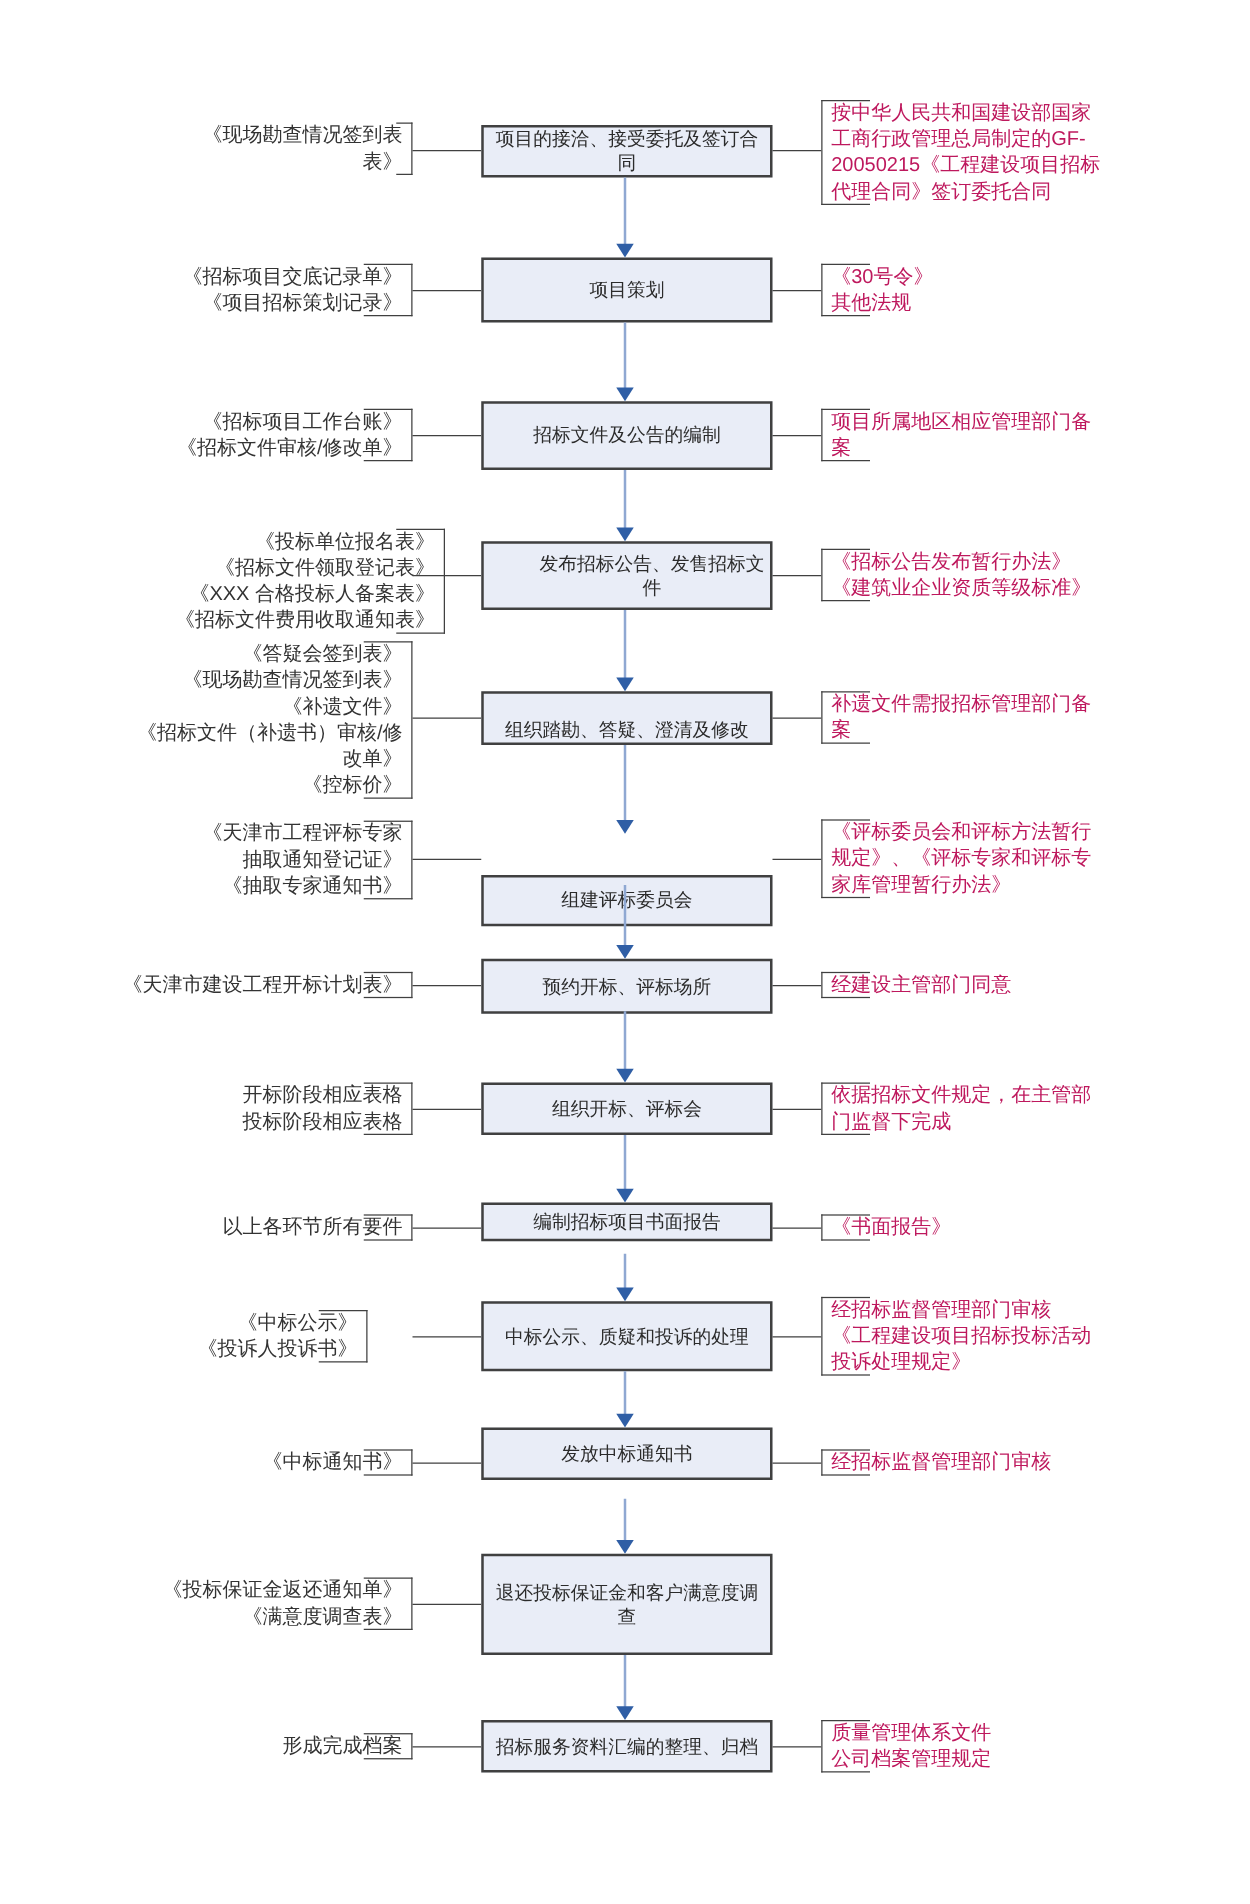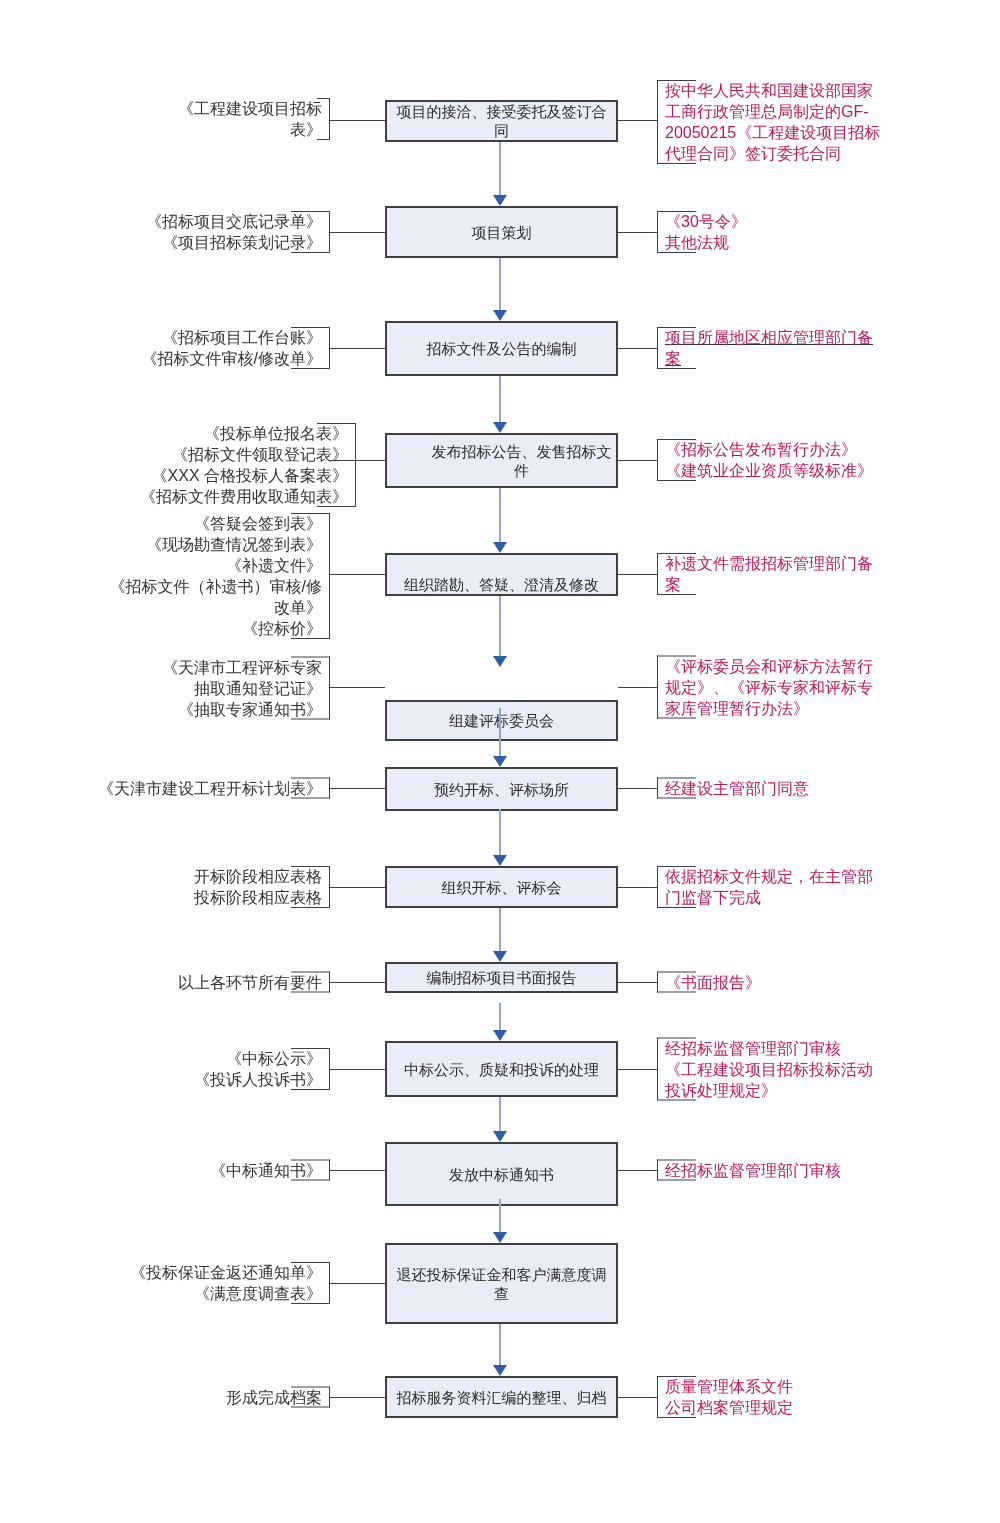"《工程建设项目招标" div.lt { text: 工程建设项目招标 -> 现场勘查情况签到表 }
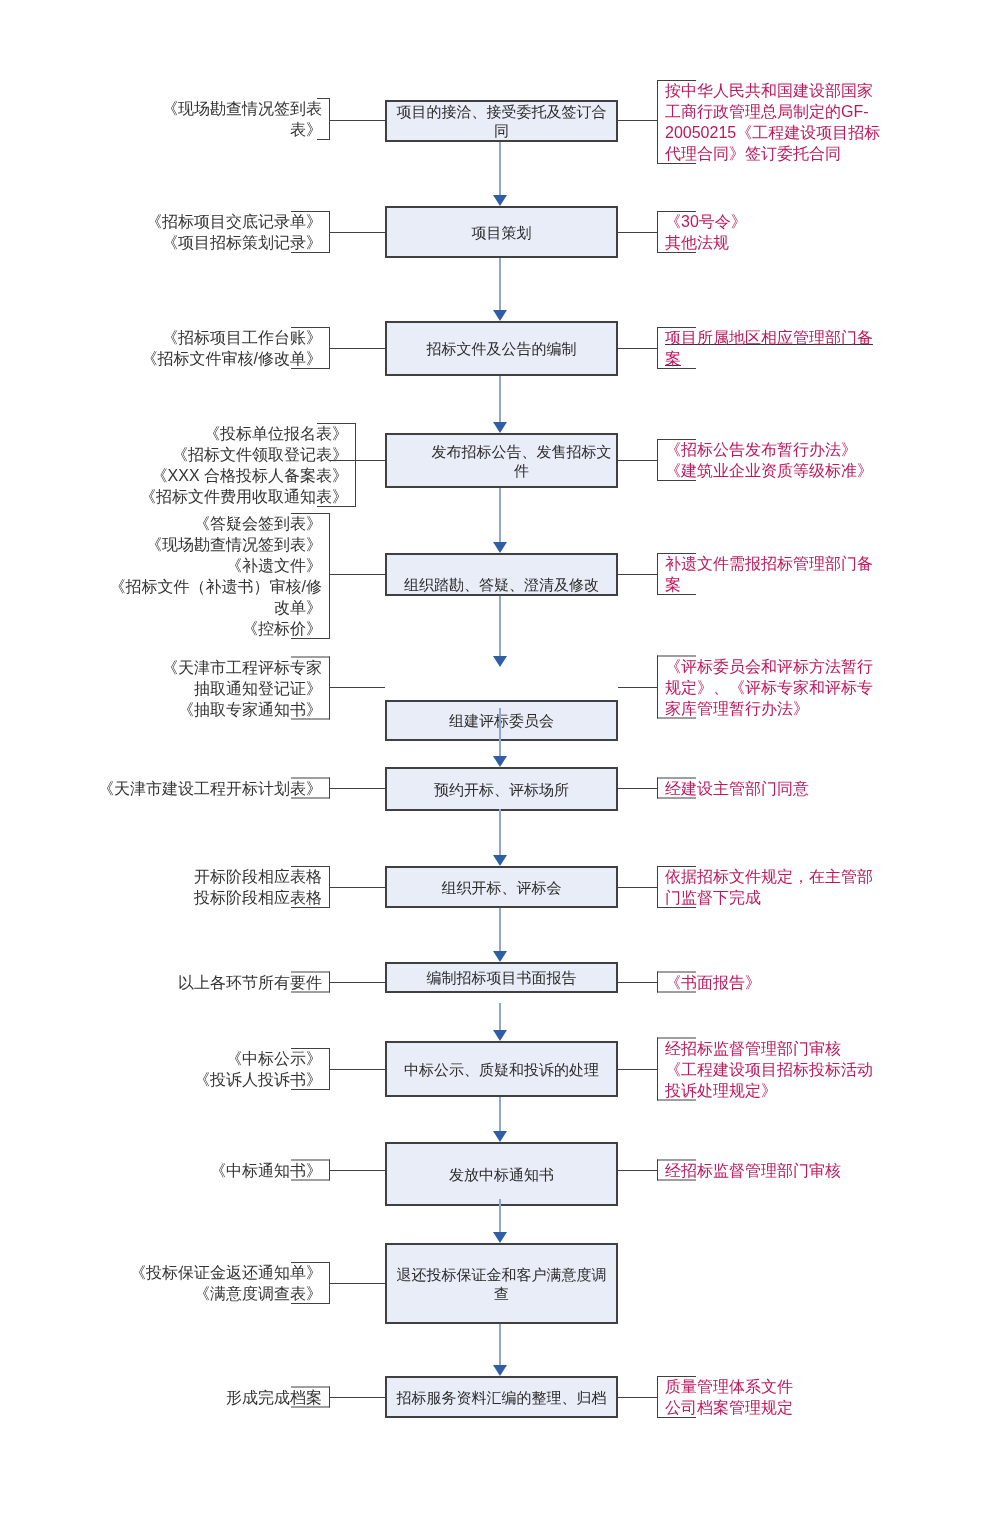"项目所属地区相应管理部门备" div.rg { text-decoration: underline -> none }
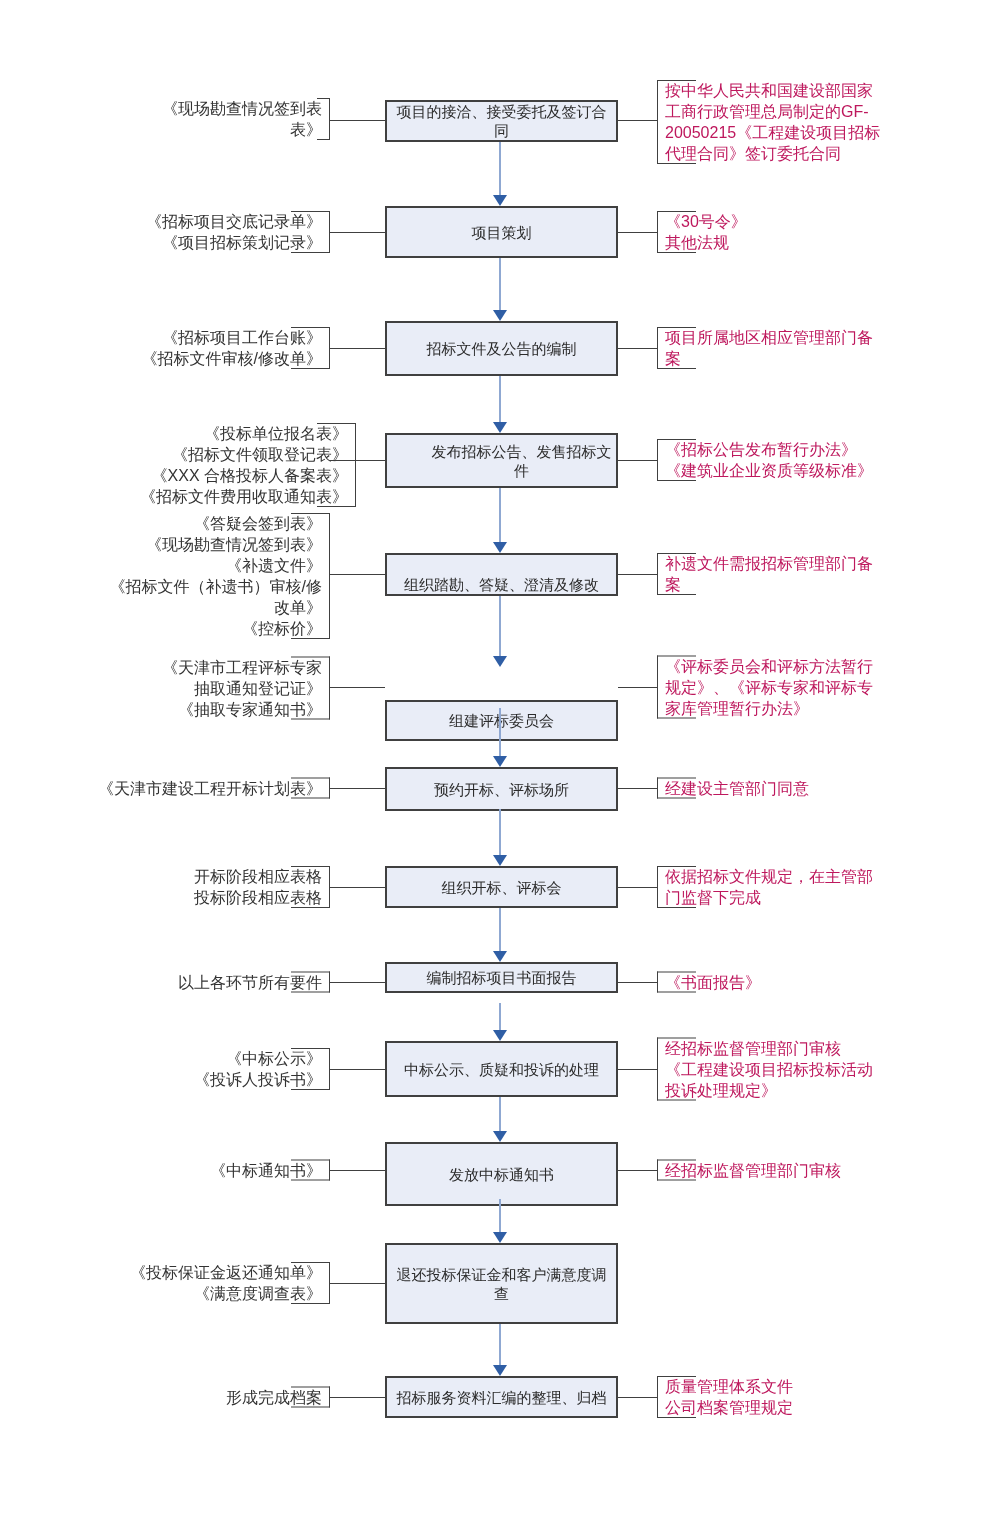"《中标公示》" div.lg { right: 670px -> 706px }
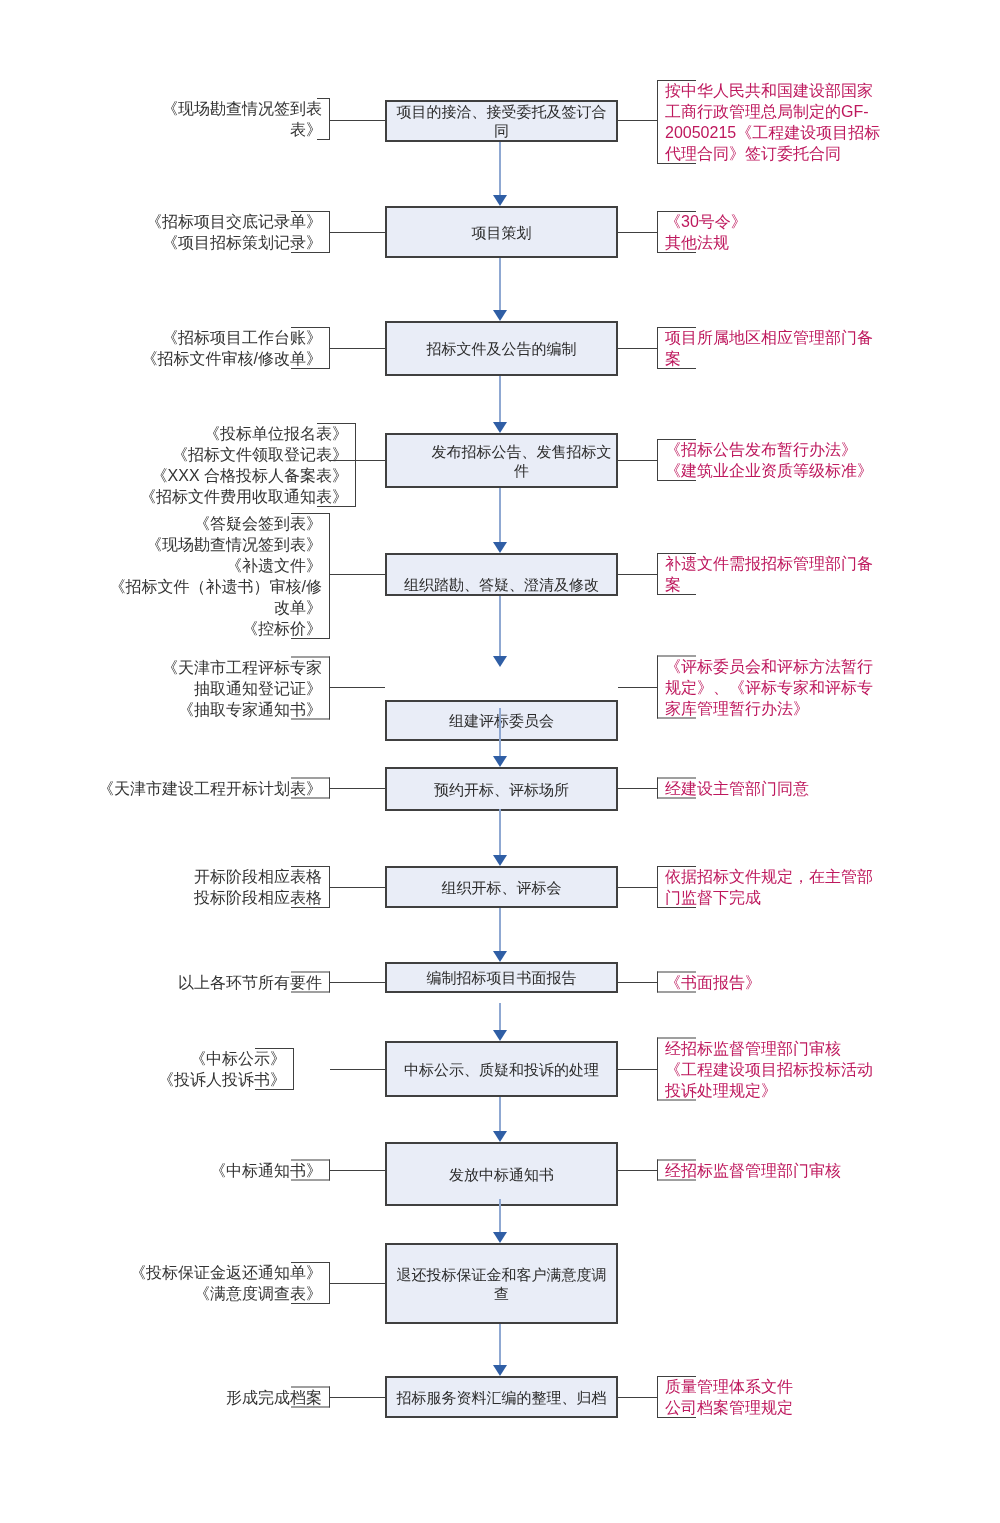"发放中标通知书" div.bx { height: 64px -> 42px }
